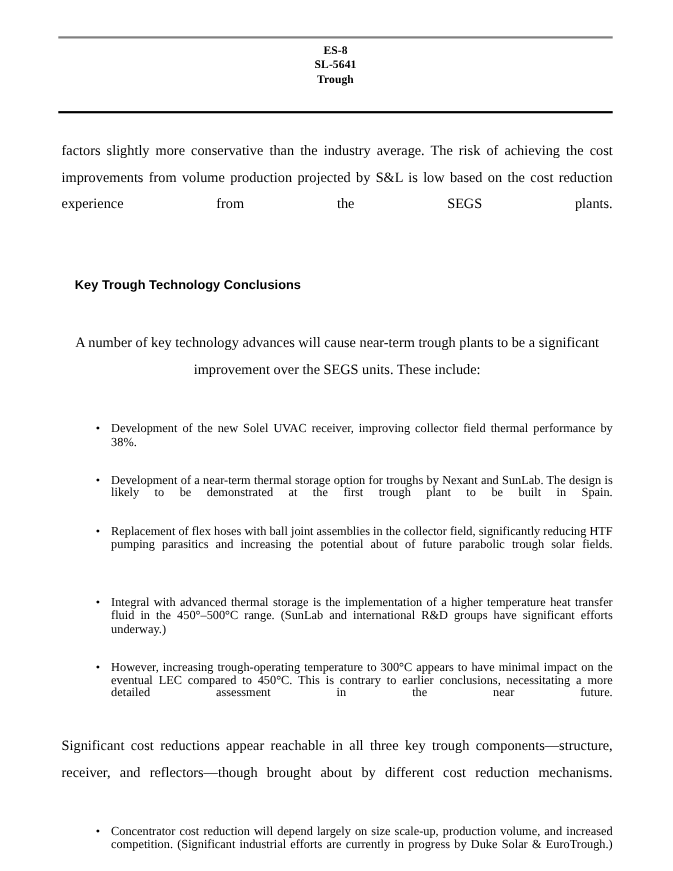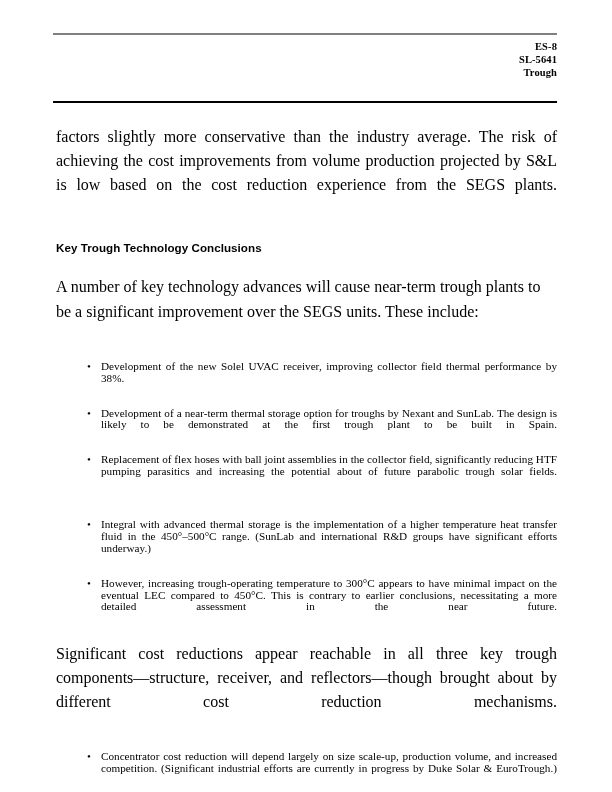"ES-8" .header-block { text-align: right -> center }
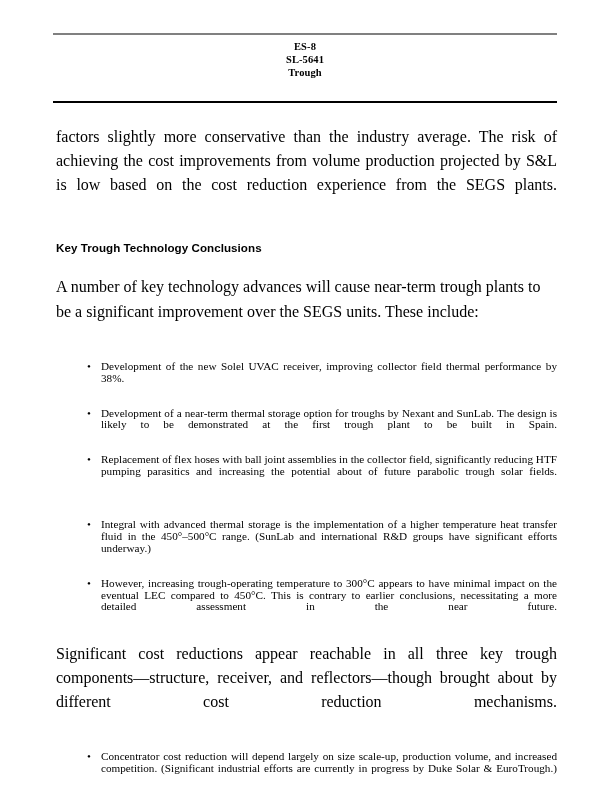"factors slightly more conservative than" p.body { font-size: 16px -> 13px }
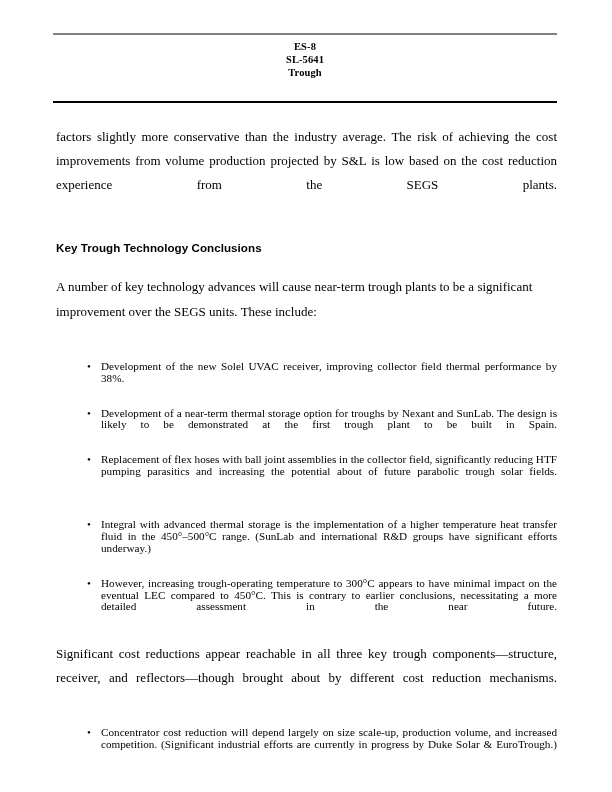"Key Trough Technology Conclusions" h2.heading { margin: 0 -> 12px }
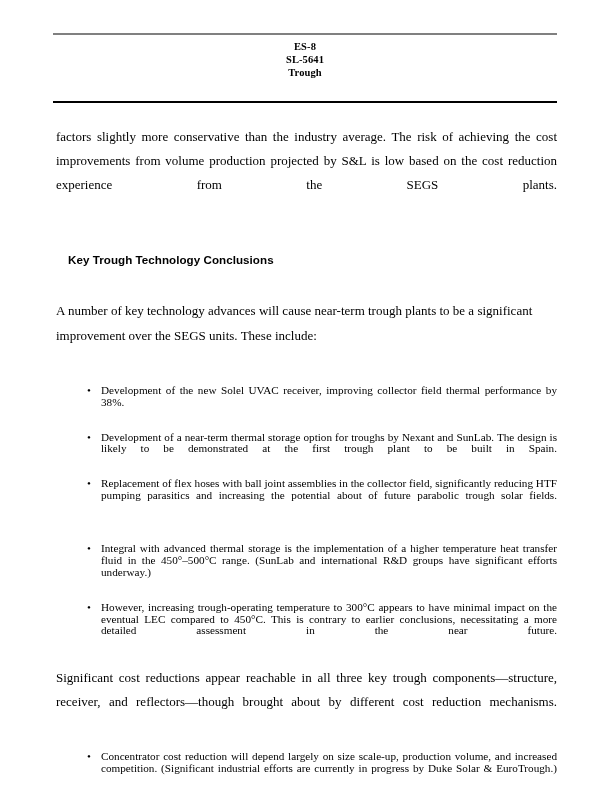"A number of key technology" p.body.left { text-align: left -> center }
